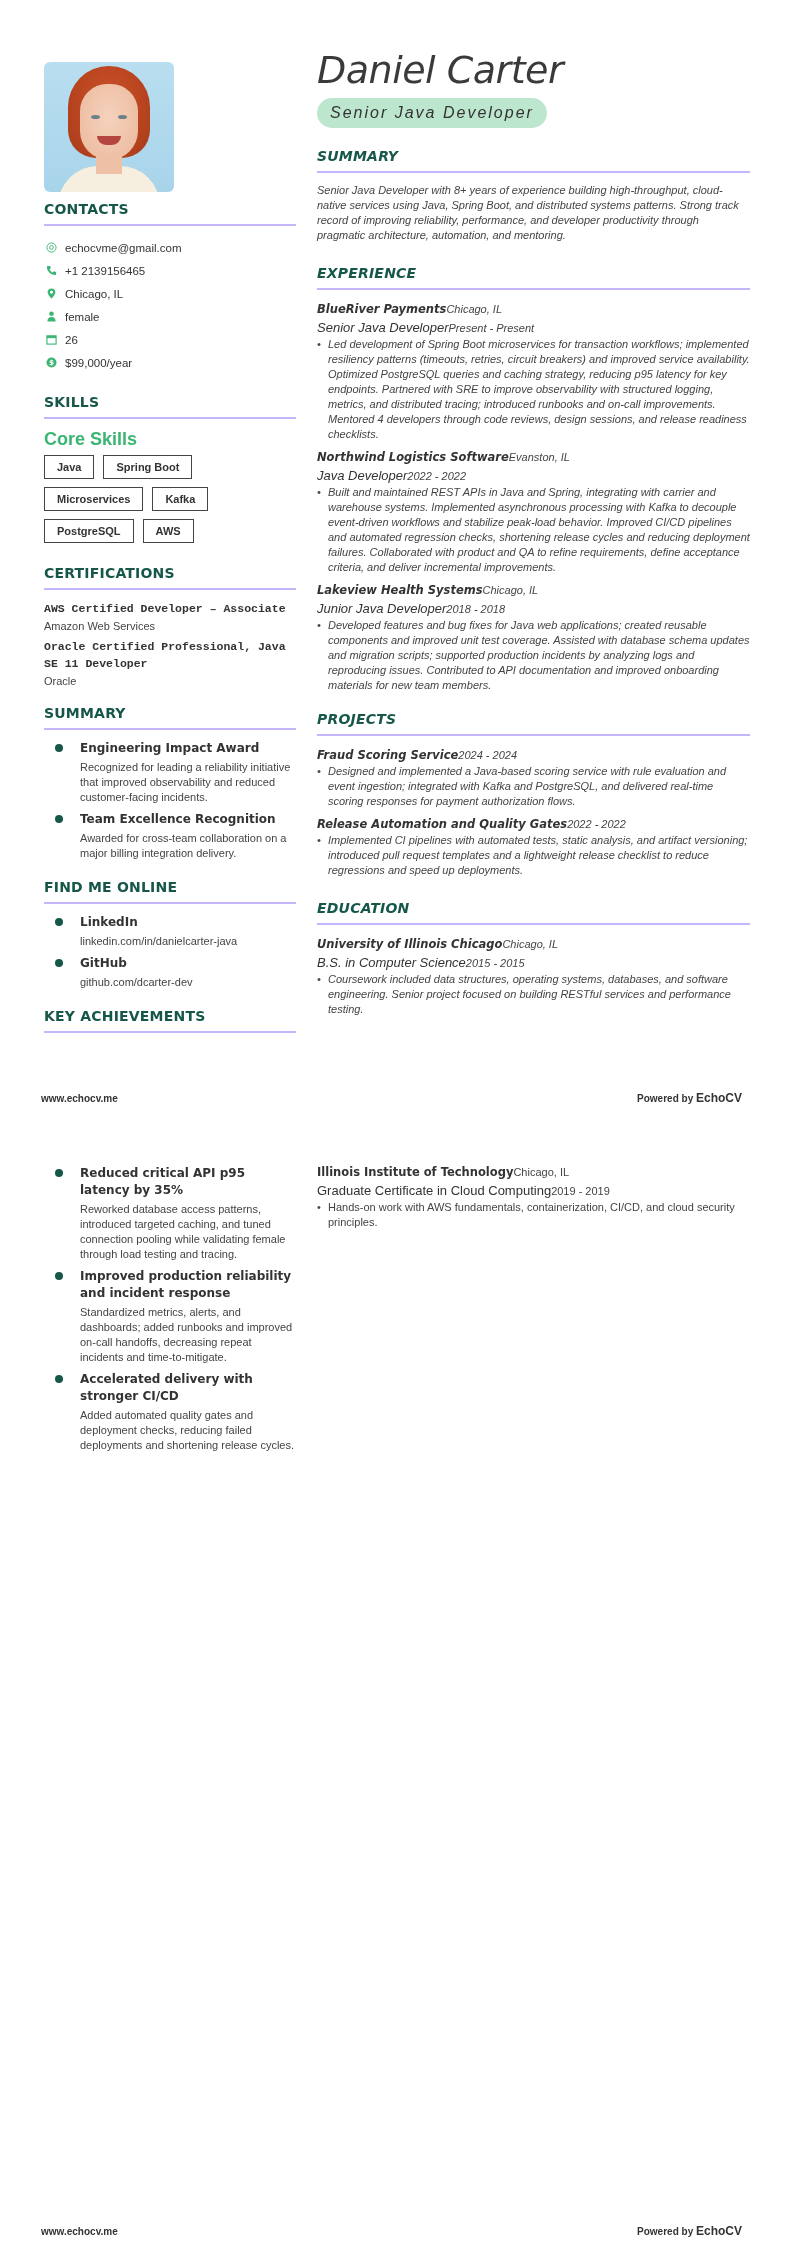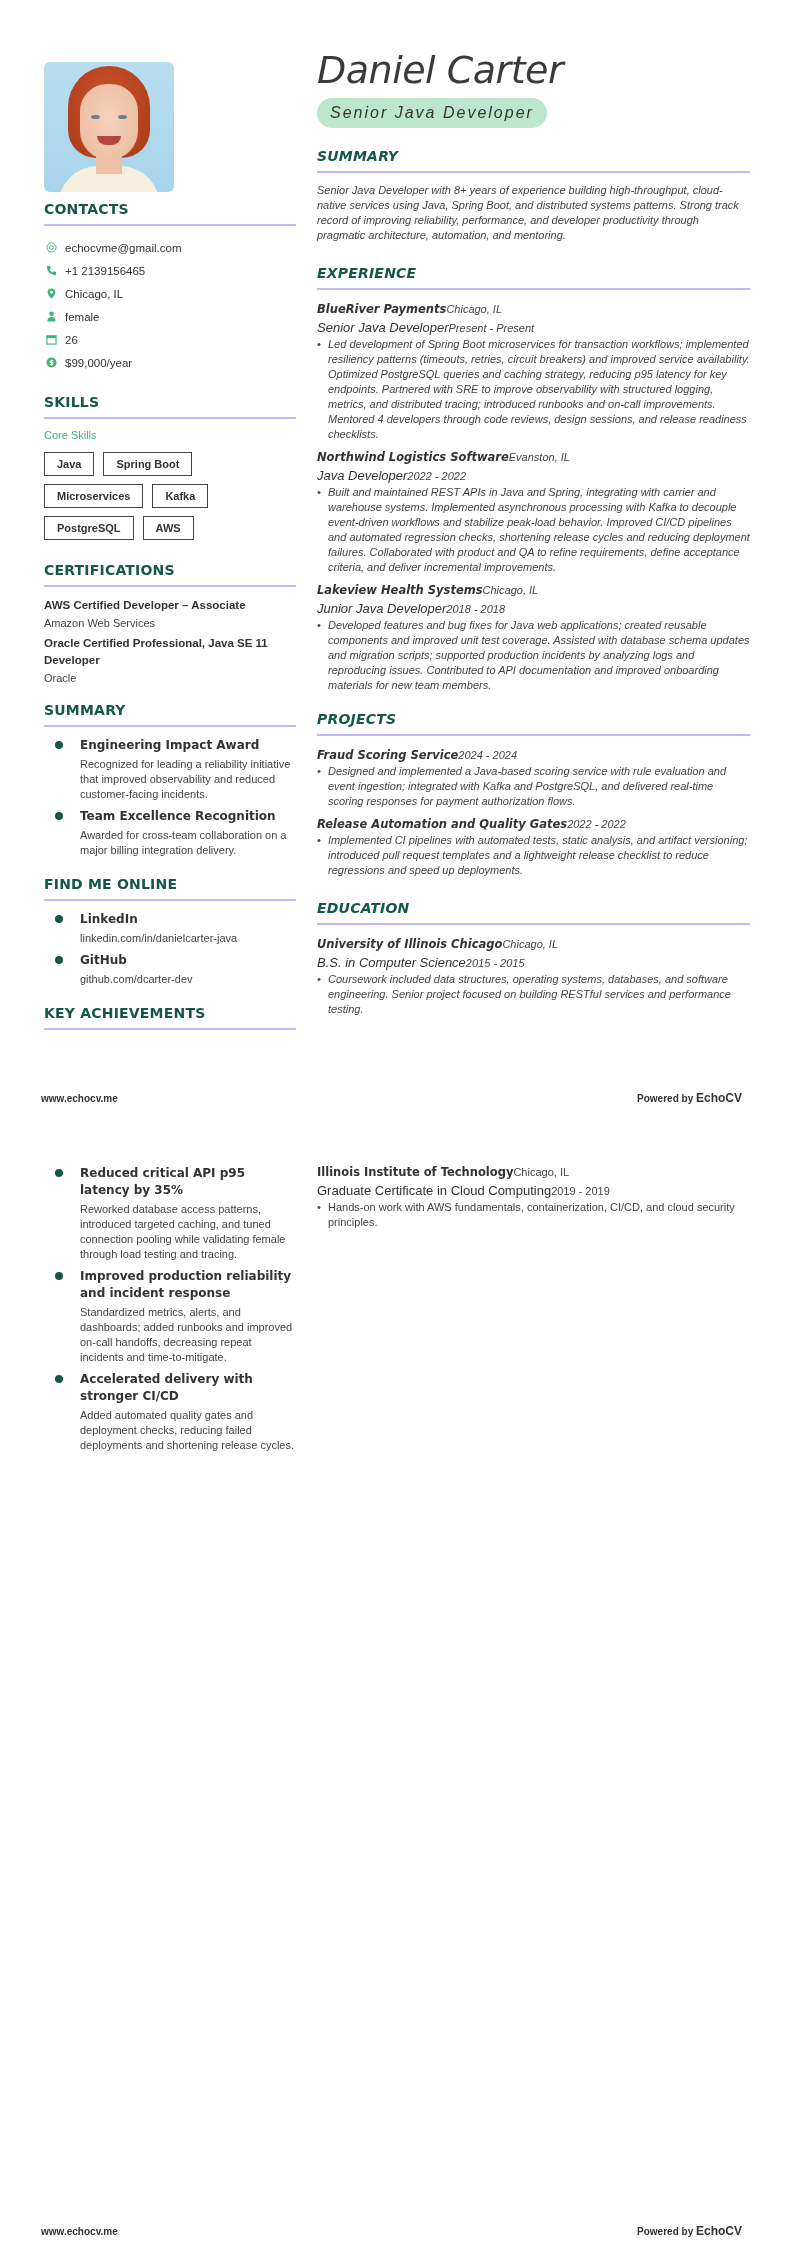"Core Skills" .skills-sub { font-size: 11px -> 18px; font-weight: normal -> bold; margin-bottom: 11px -> 5px }
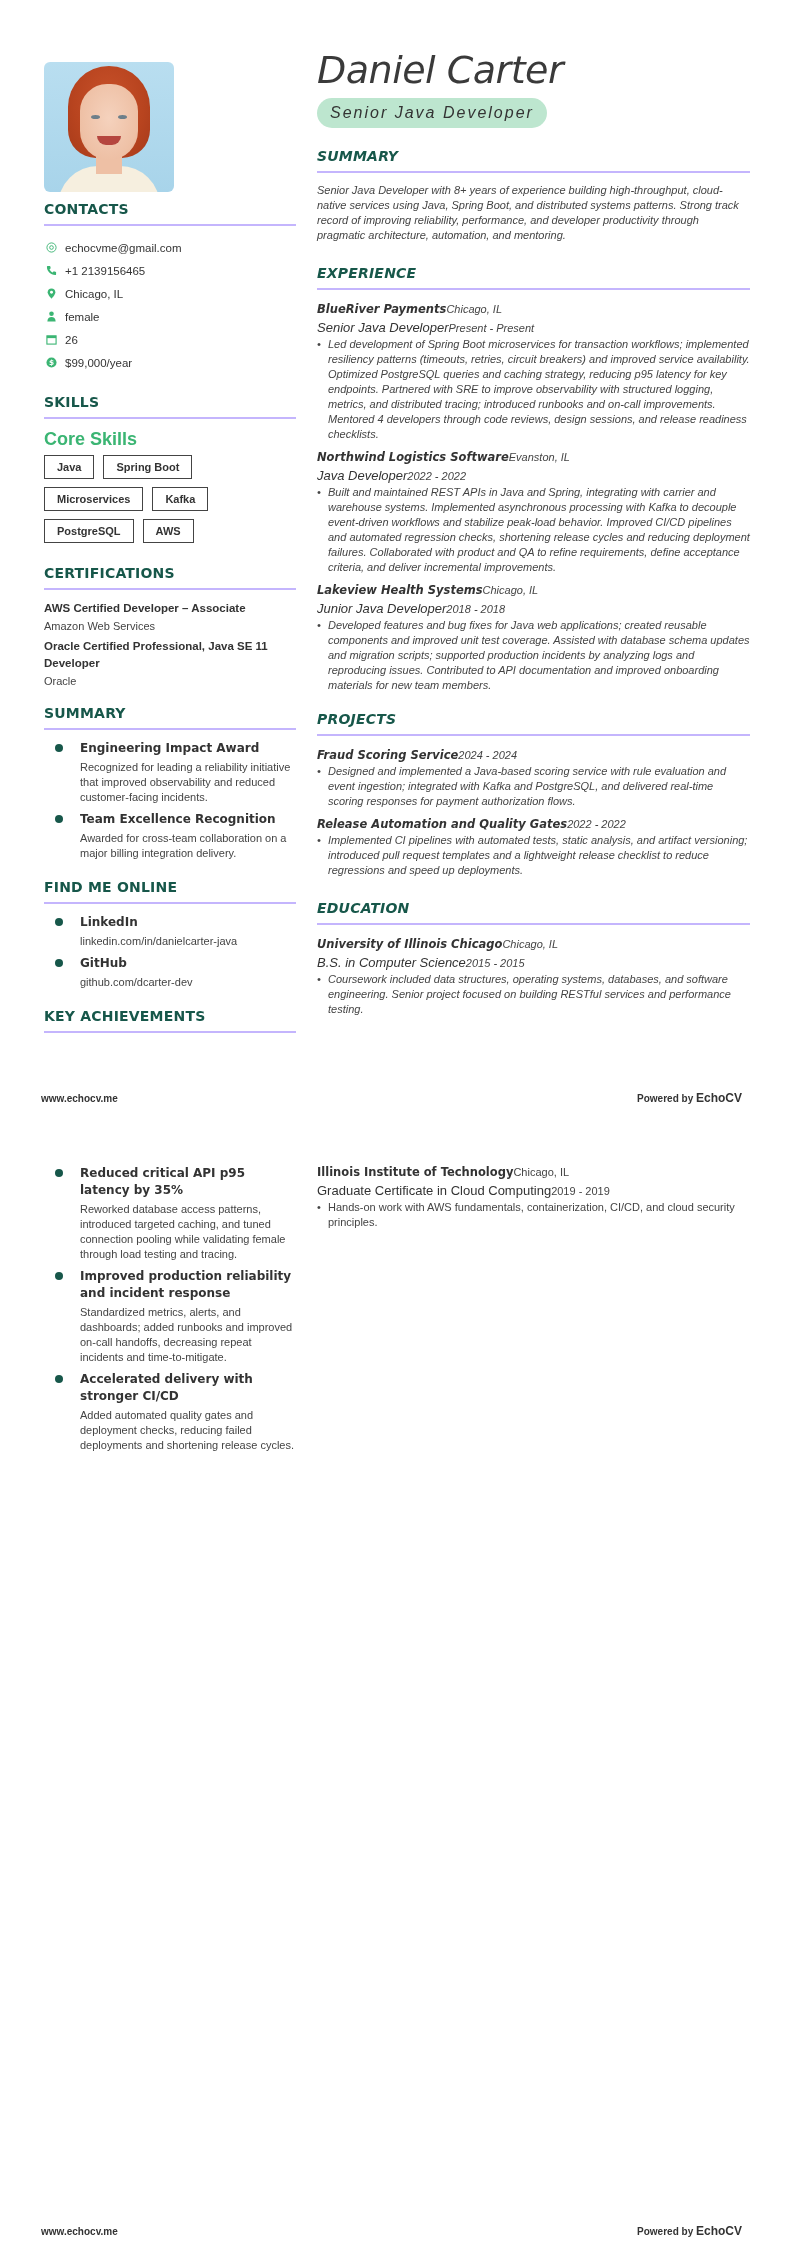"AWS Certified Developer – Associate" .cert-name { font-family: Liberation Sans, sans-serif -> Liberation Mono, monospace }
